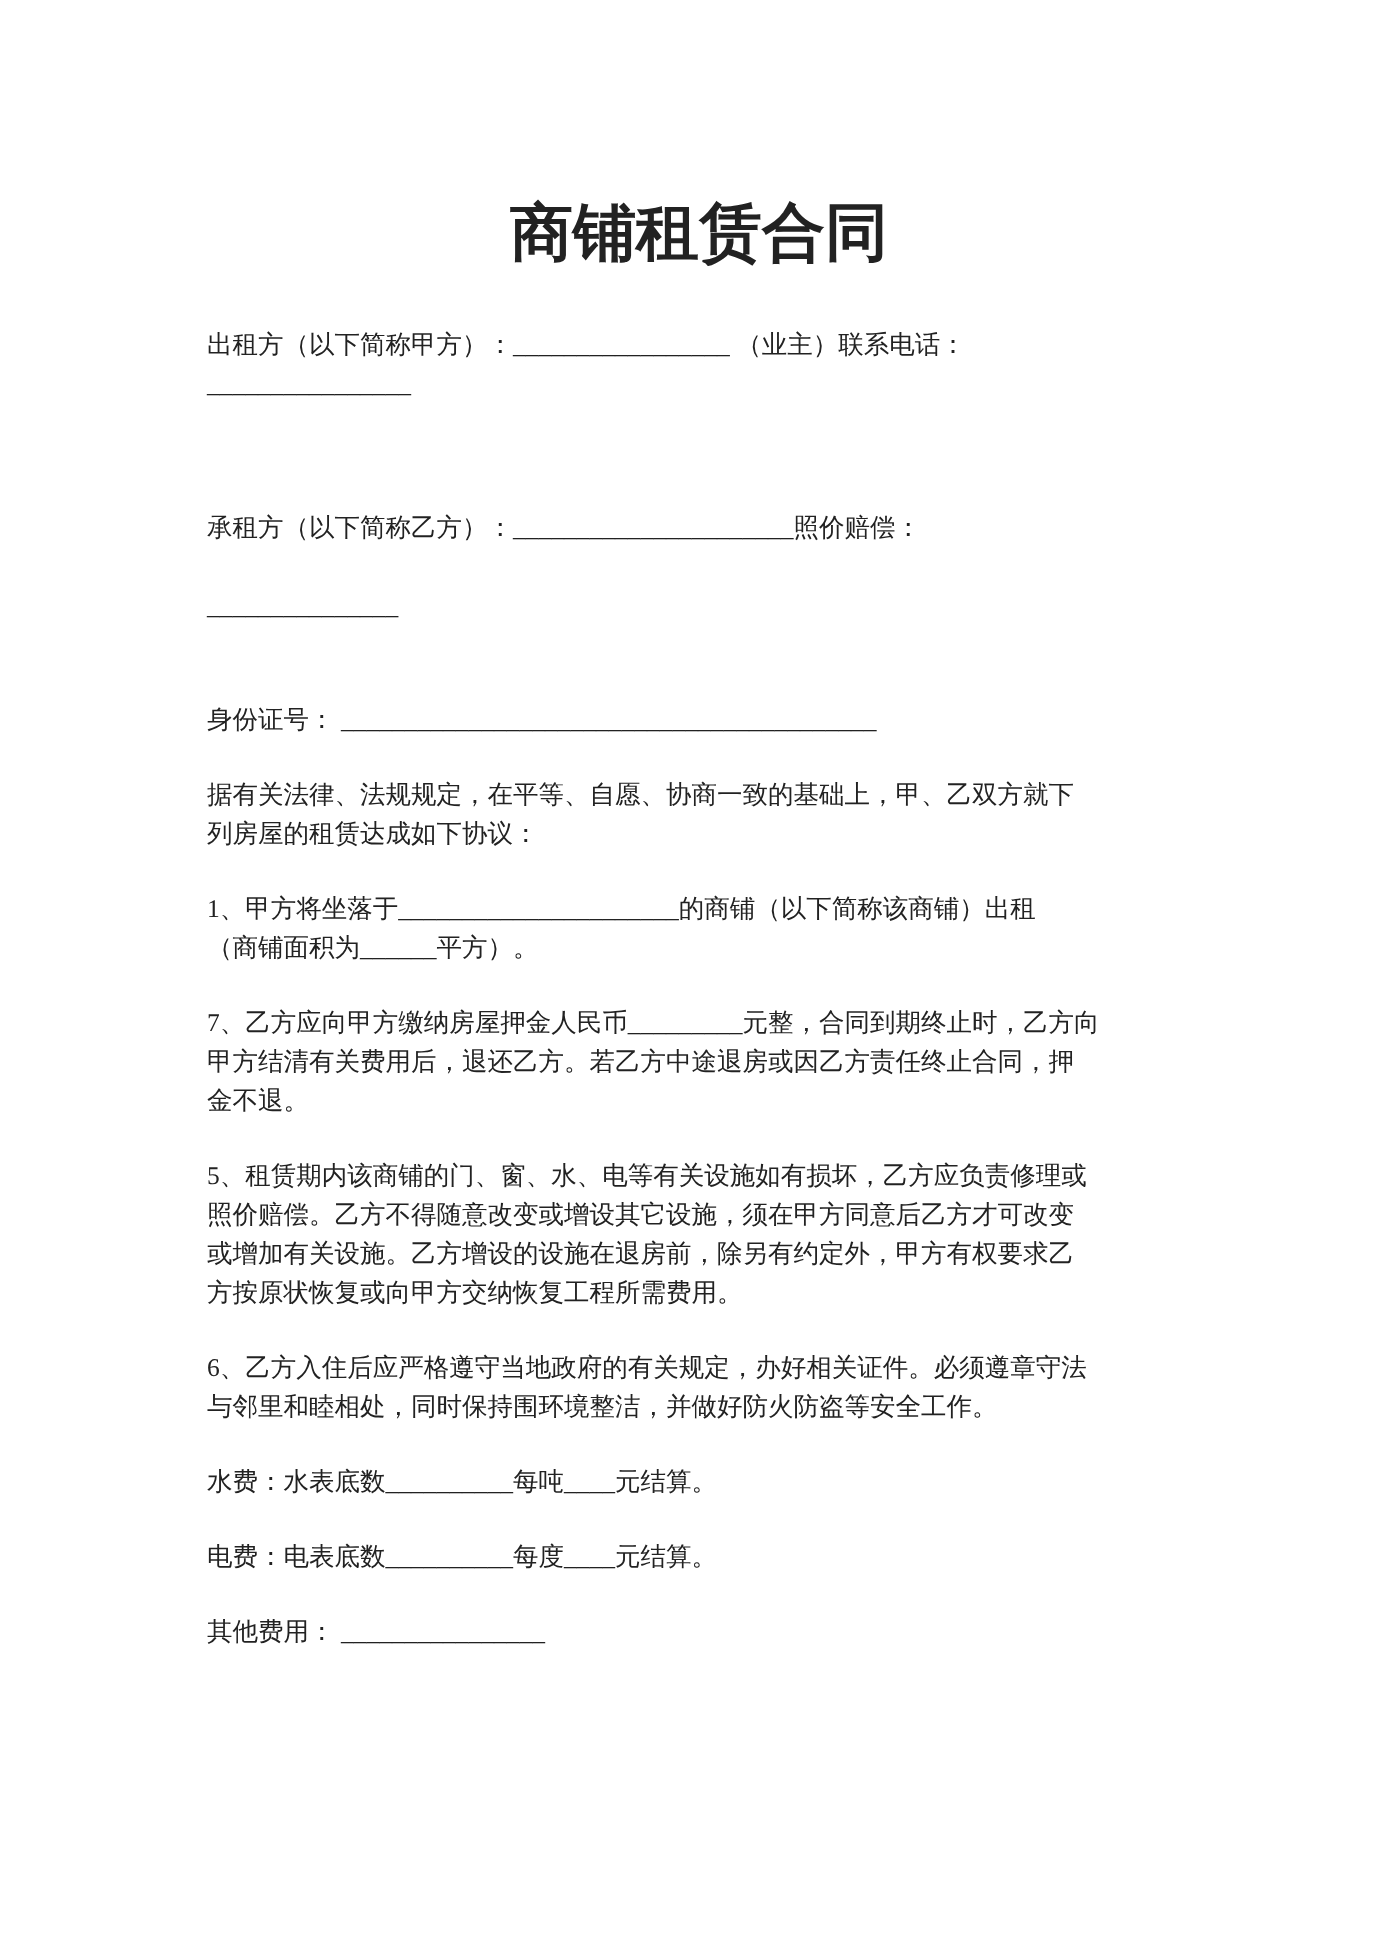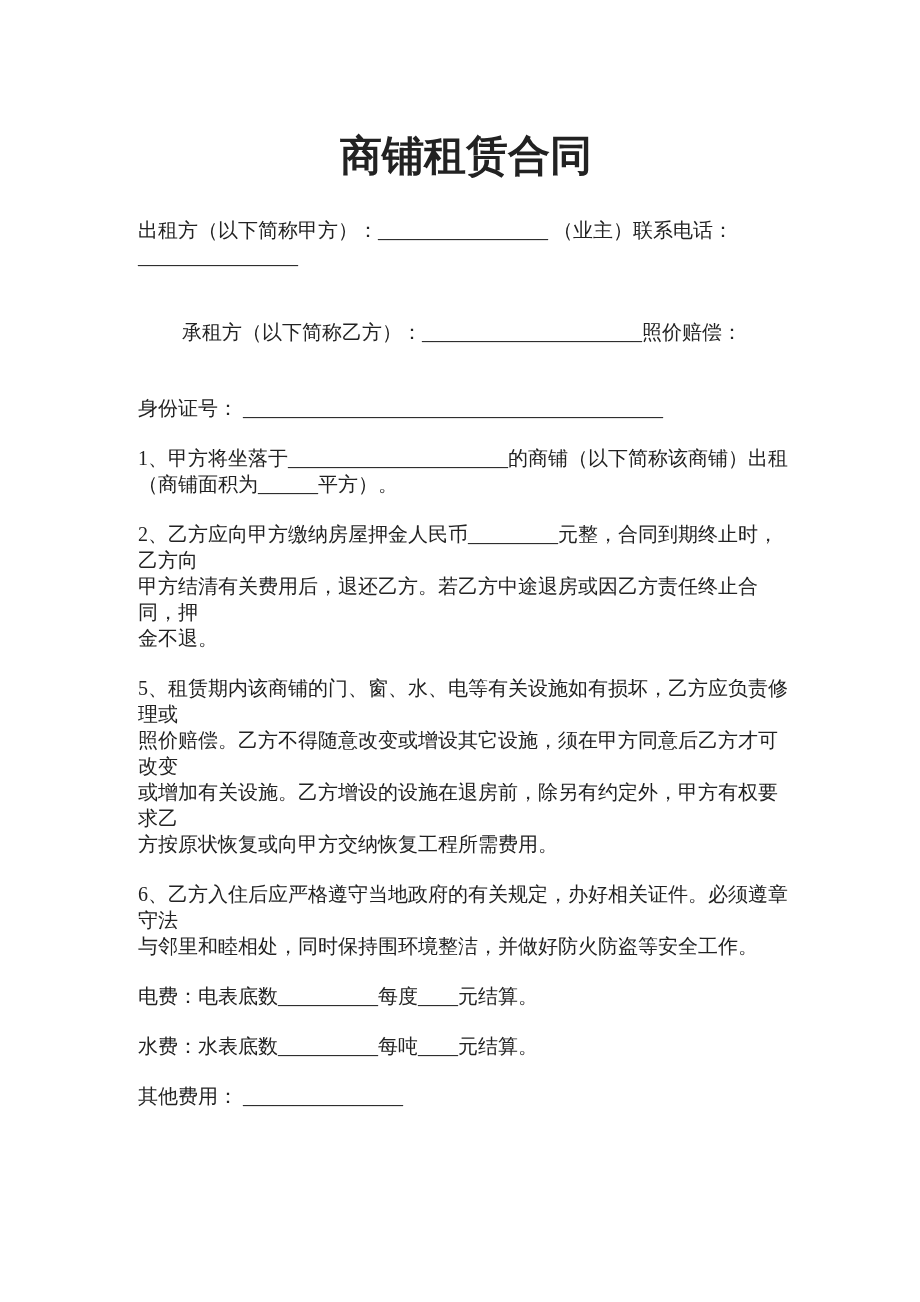"出租方（以下简称甲方）：_________________ （业主）联系电话：" .para { font-size: 20px -> 17px }
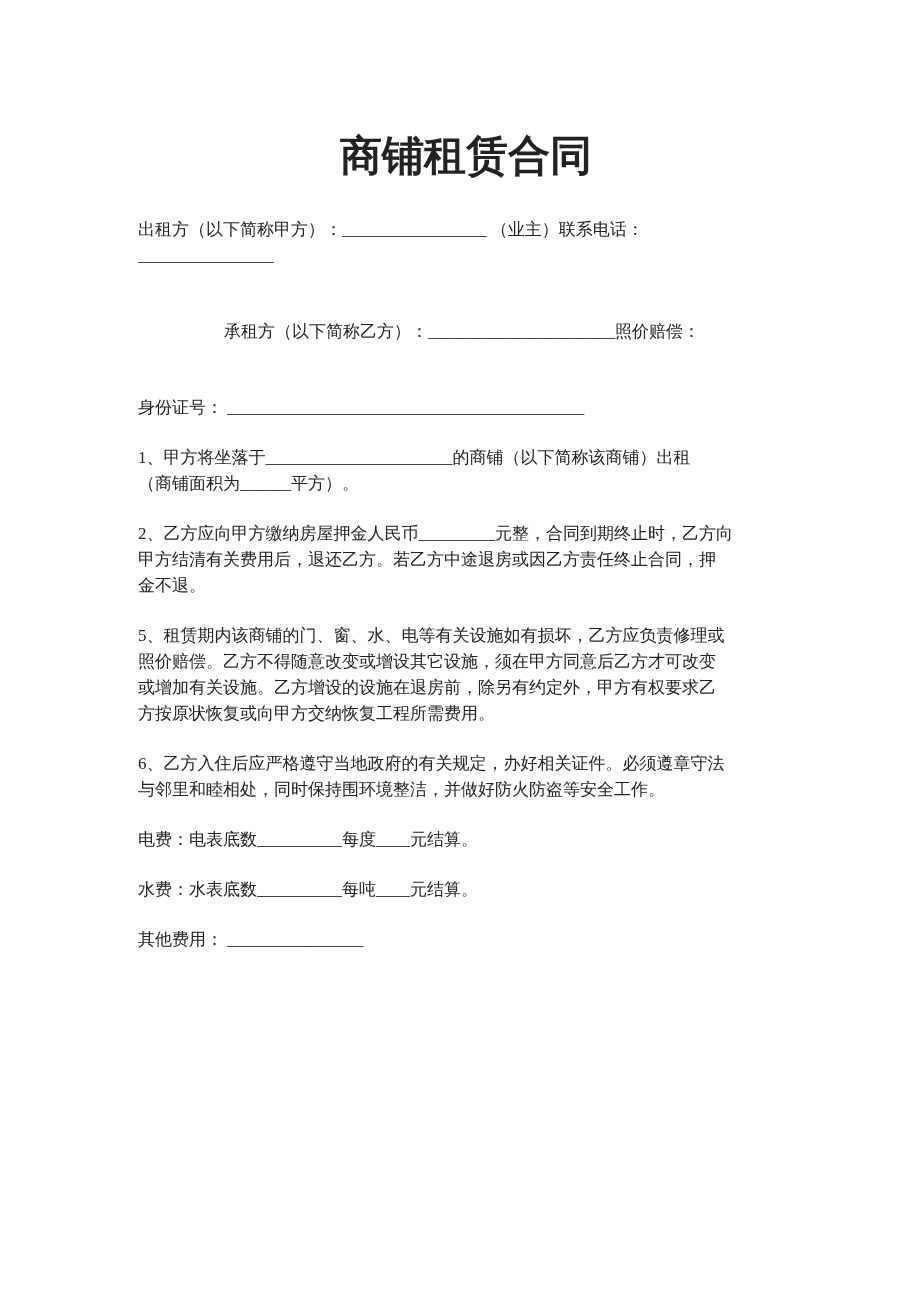"承租方（以下简称乙方）：______________________" .split-line { justify-content: center -> flex-start; margin-top: none -> 20px }
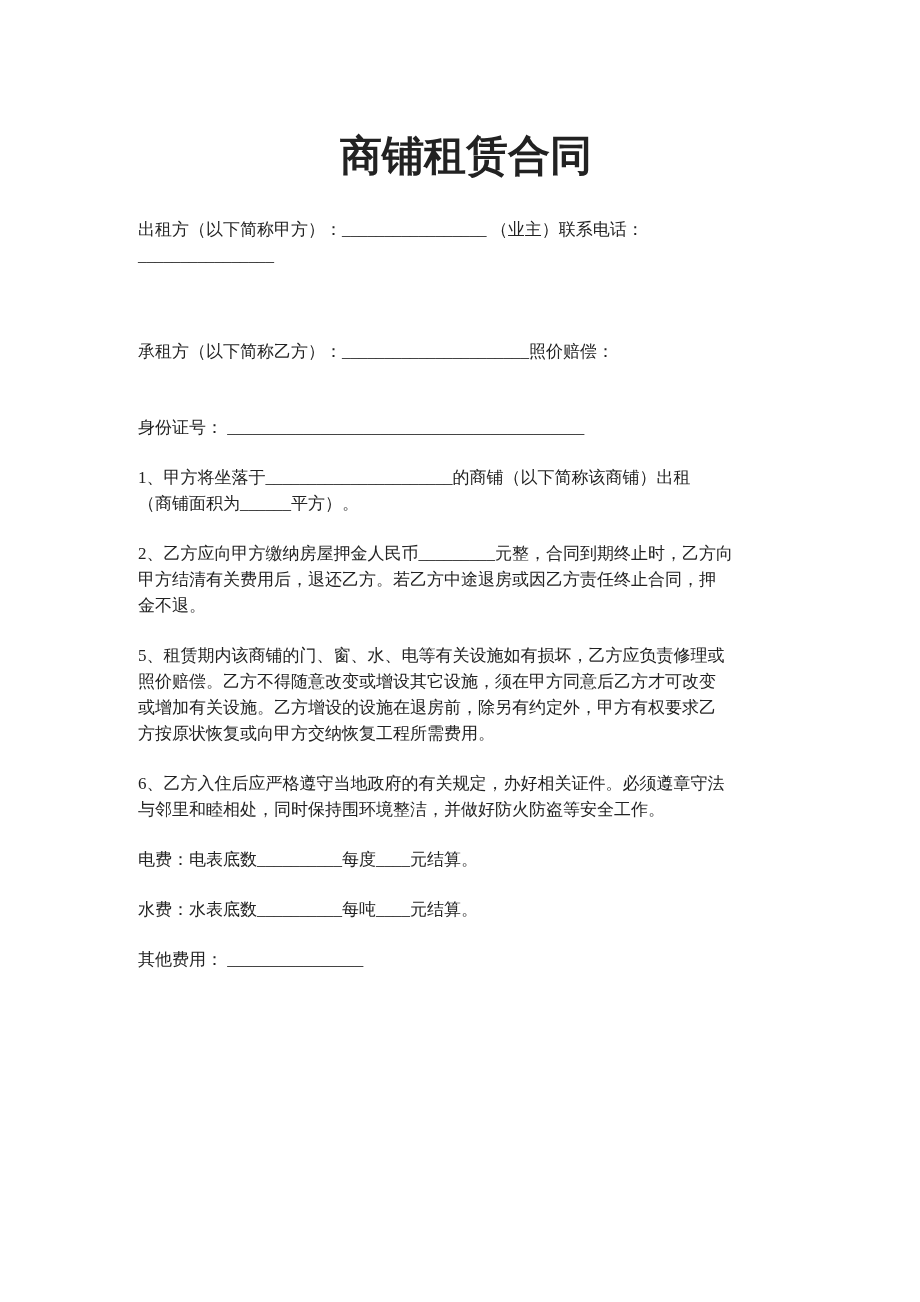"_______________" div { html: none -> <div>_______________</div> }
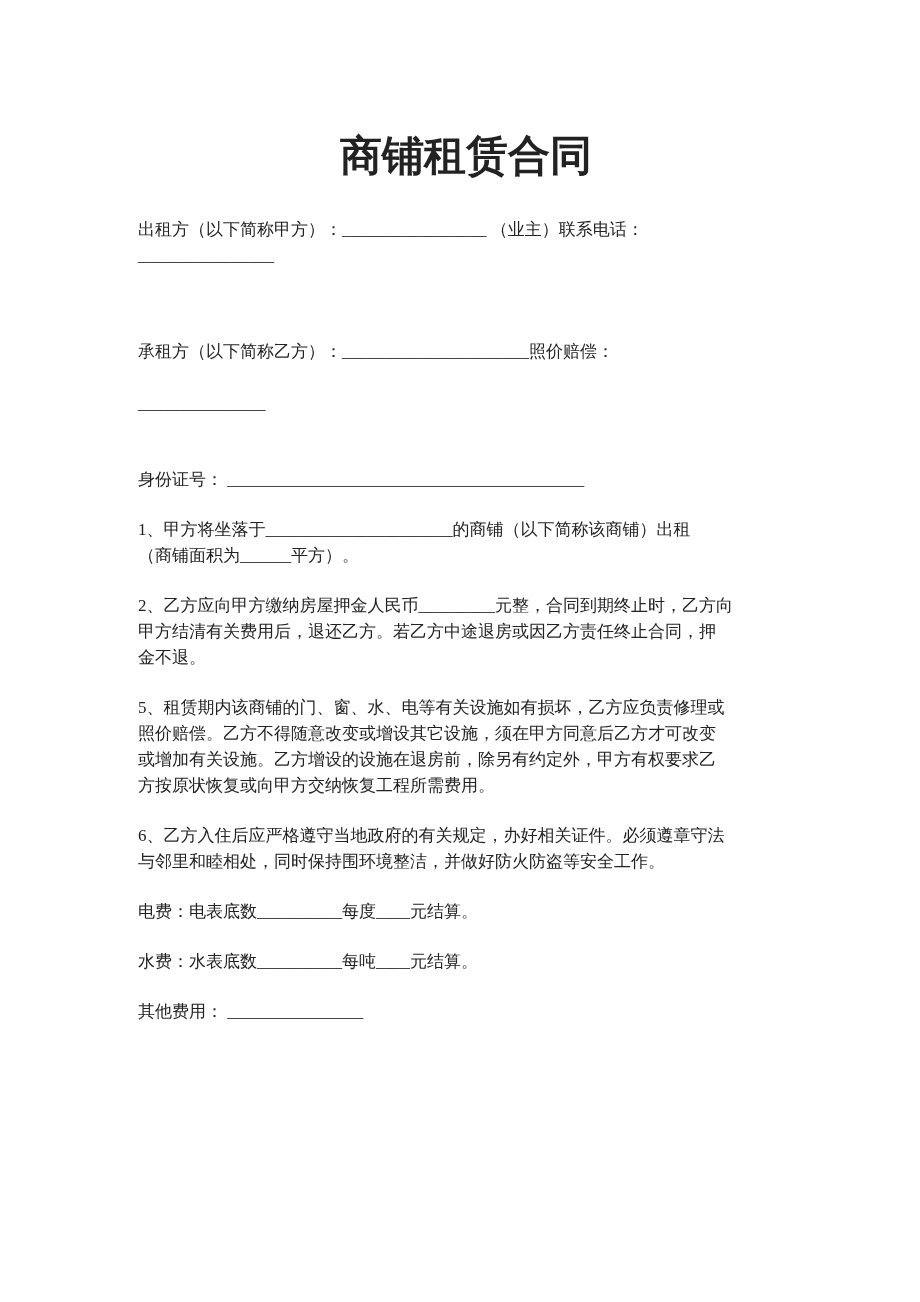"据有关法律、法规规定，在平等、自愿、协商一致的基础上，甲、乙双方就下" p.para { html: none -> <p>据有关法律、法规规定，在平等、自愿、协商一致的基础上，甲、乙双方就下 列房屋的租赁达成如下协议：</p> }
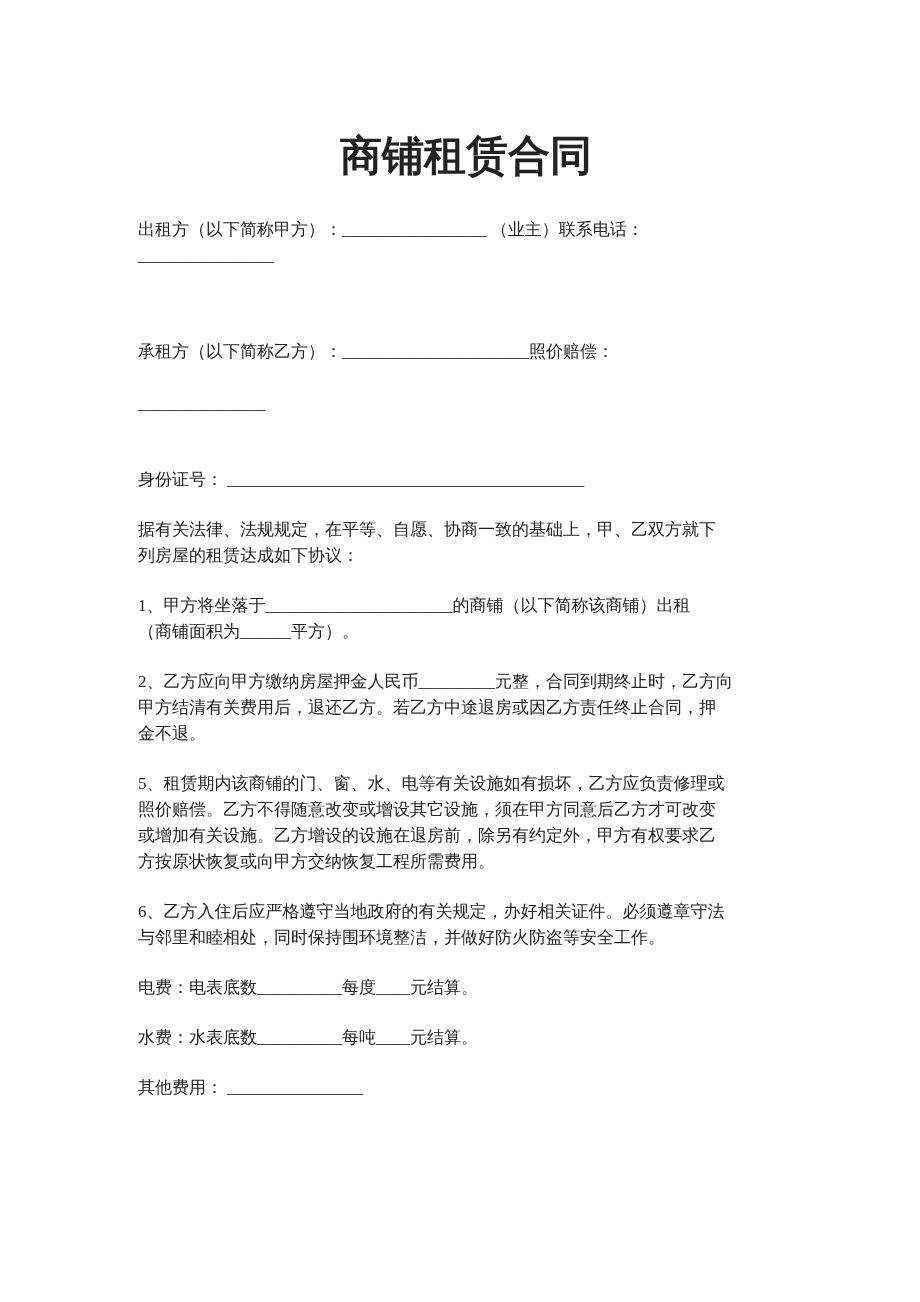"2、乙方应向甲方缴纳房屋押金人民币_________元整，合同到期终止时，乙方向" p.para { text: 2 -> 7 }
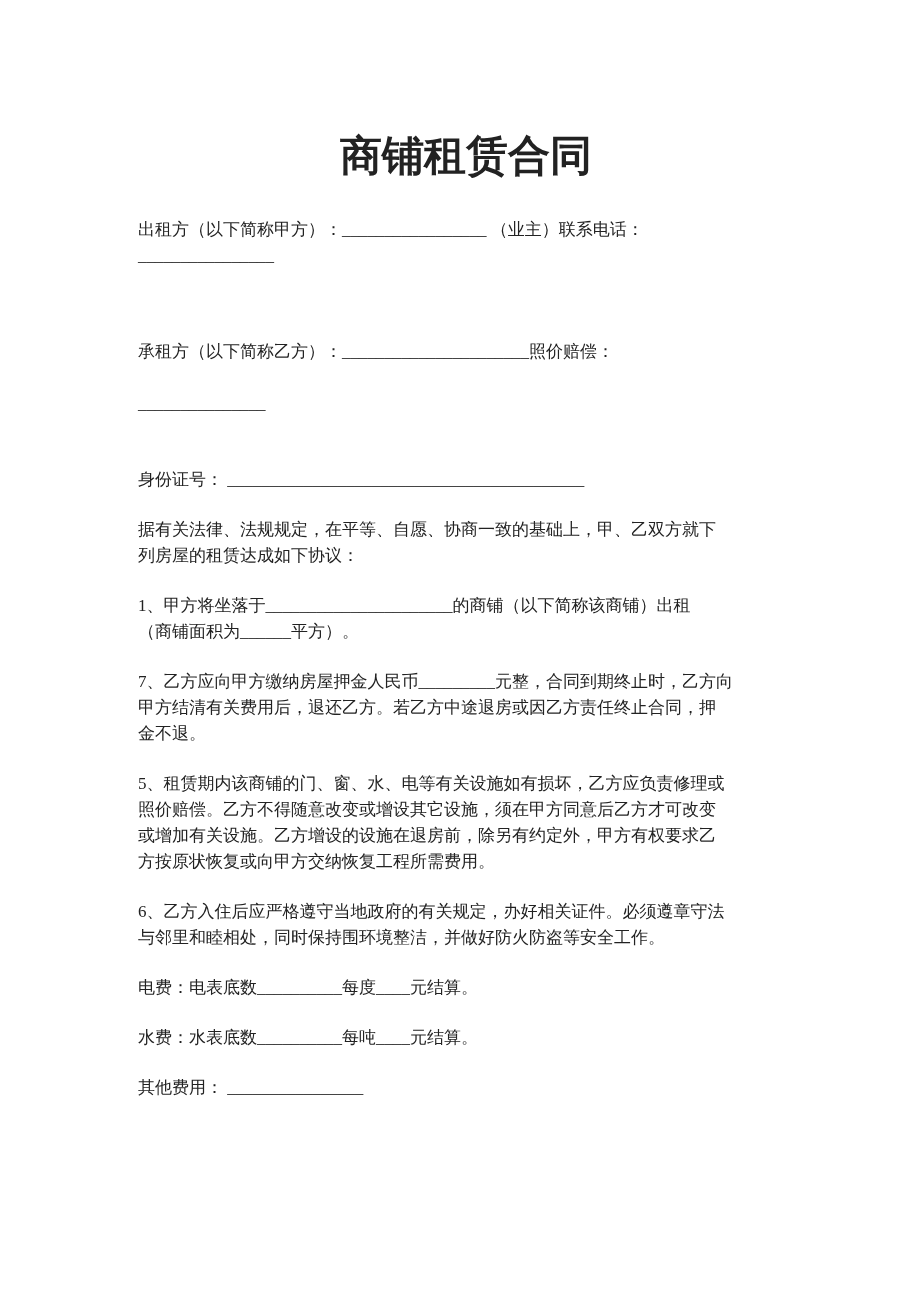"电费：电表底数__________每度____元结算。" p.para { order: before "水费：水表底数__________每吨____元结算。" -> after "水费：水表底数__________每吨____元结算。" }
